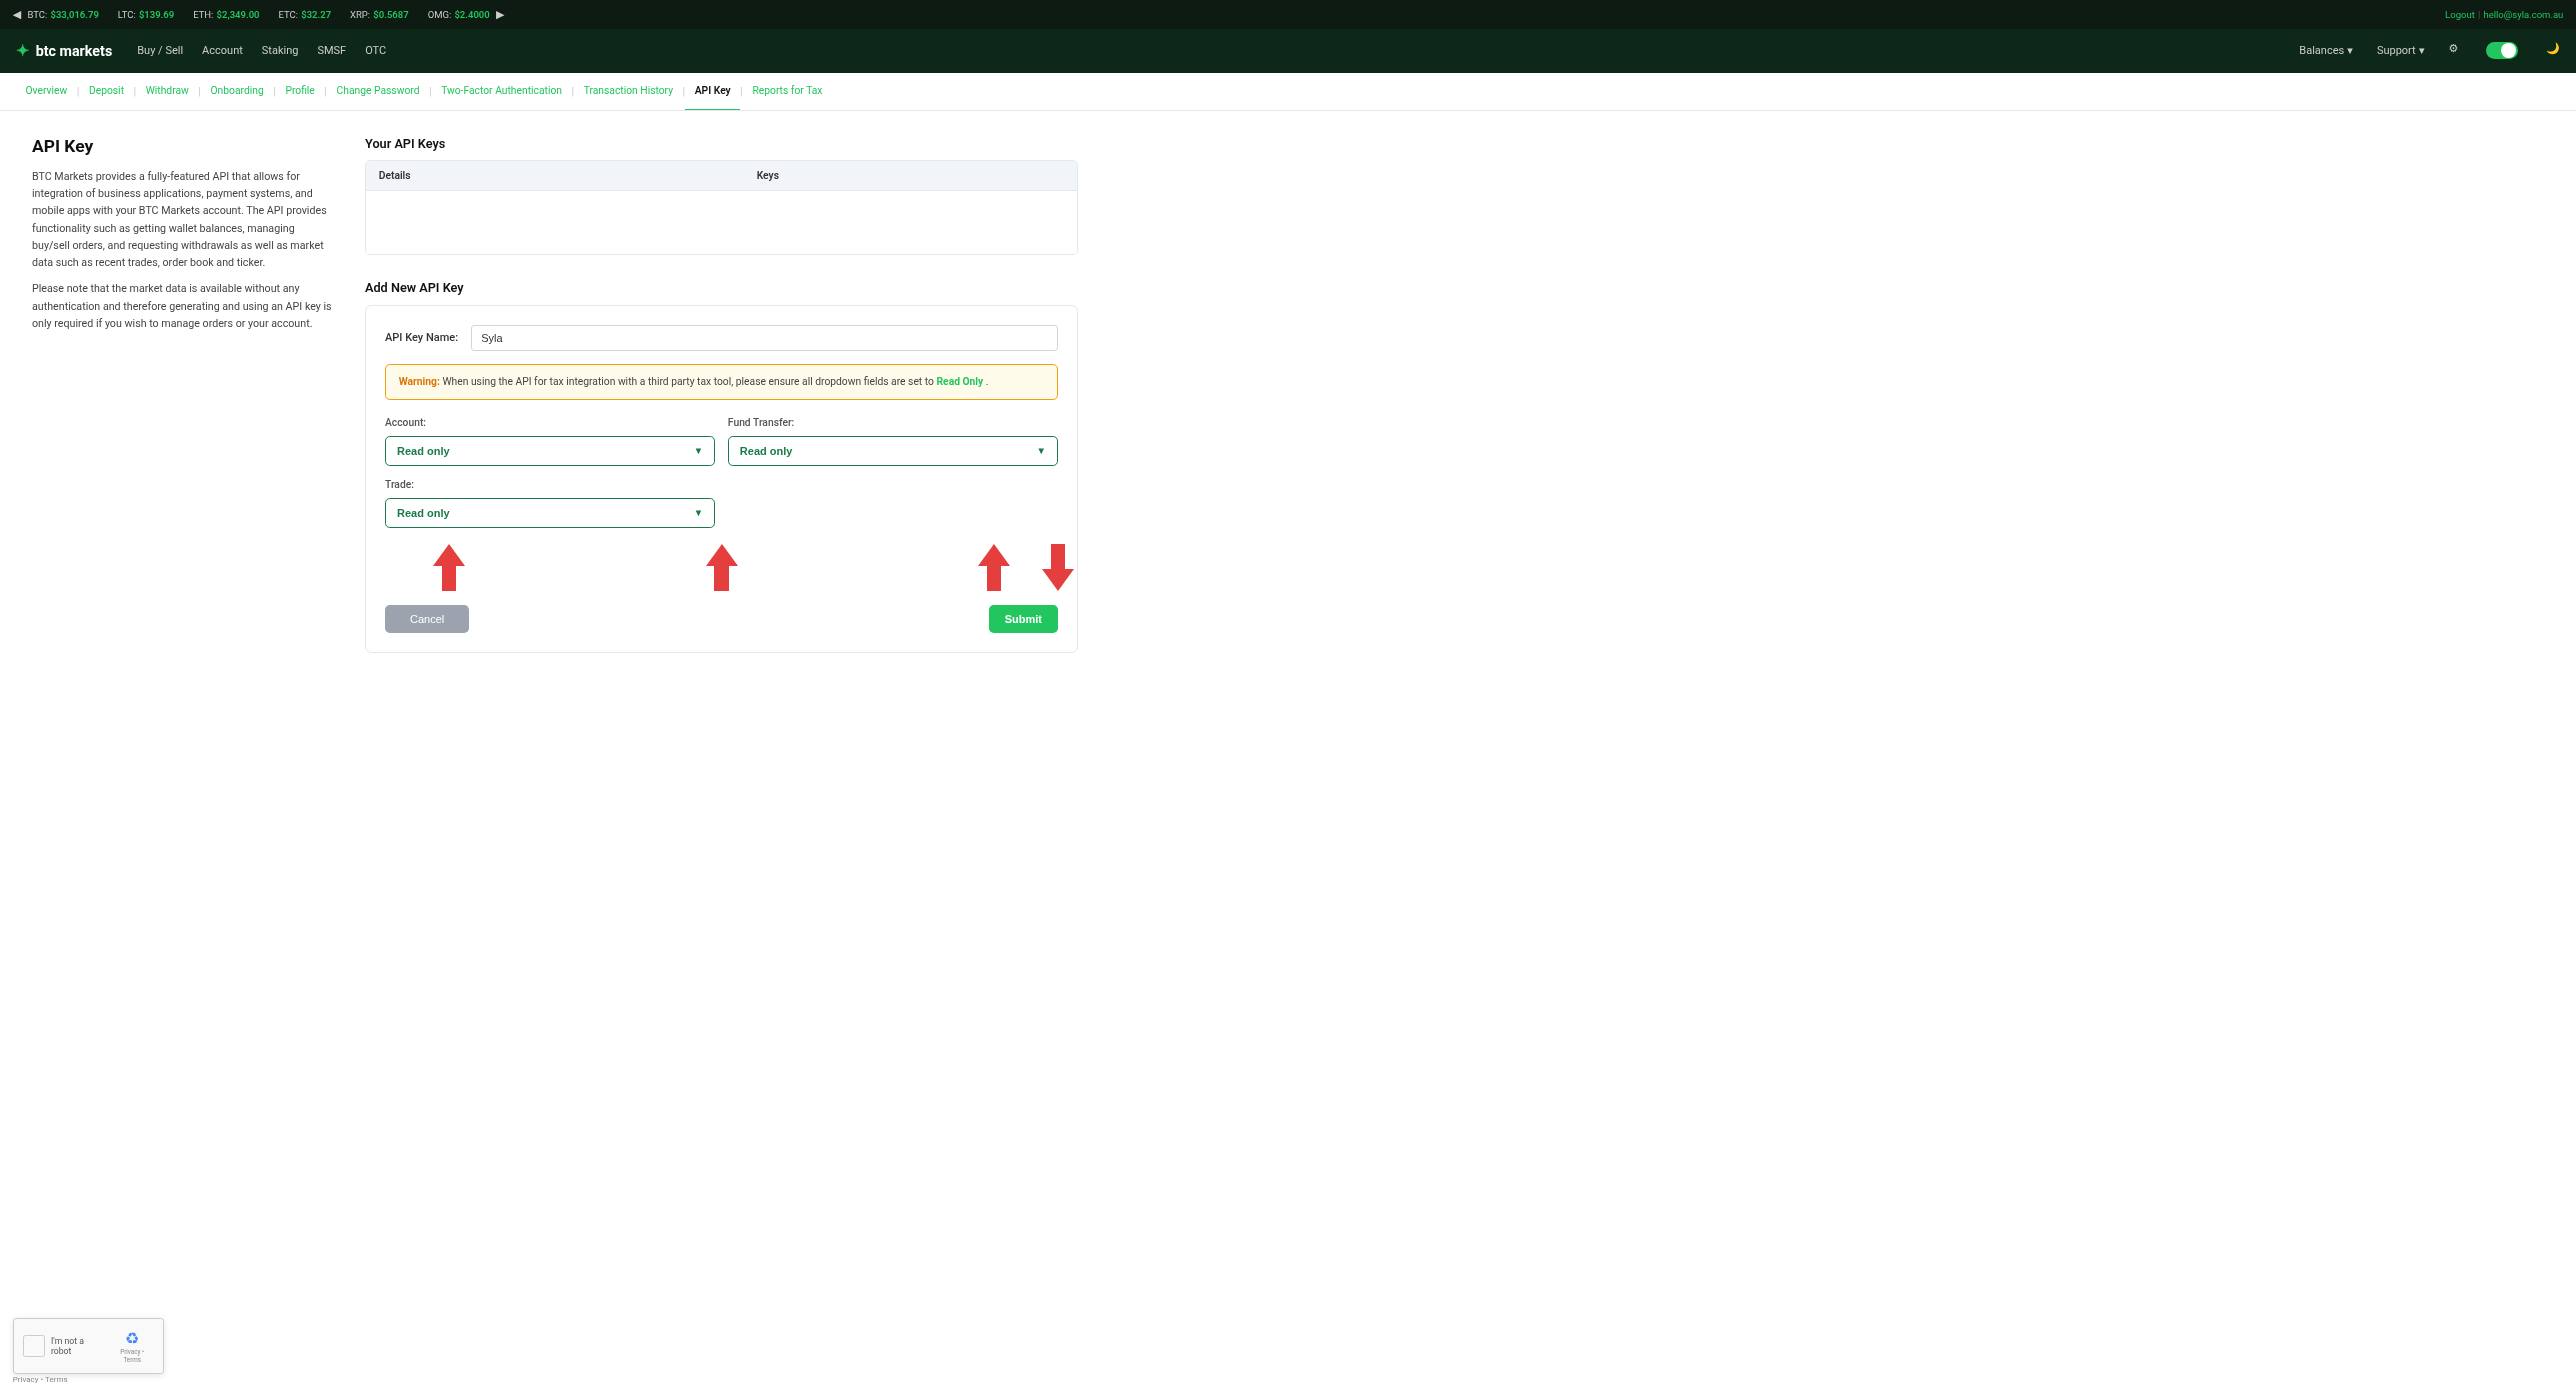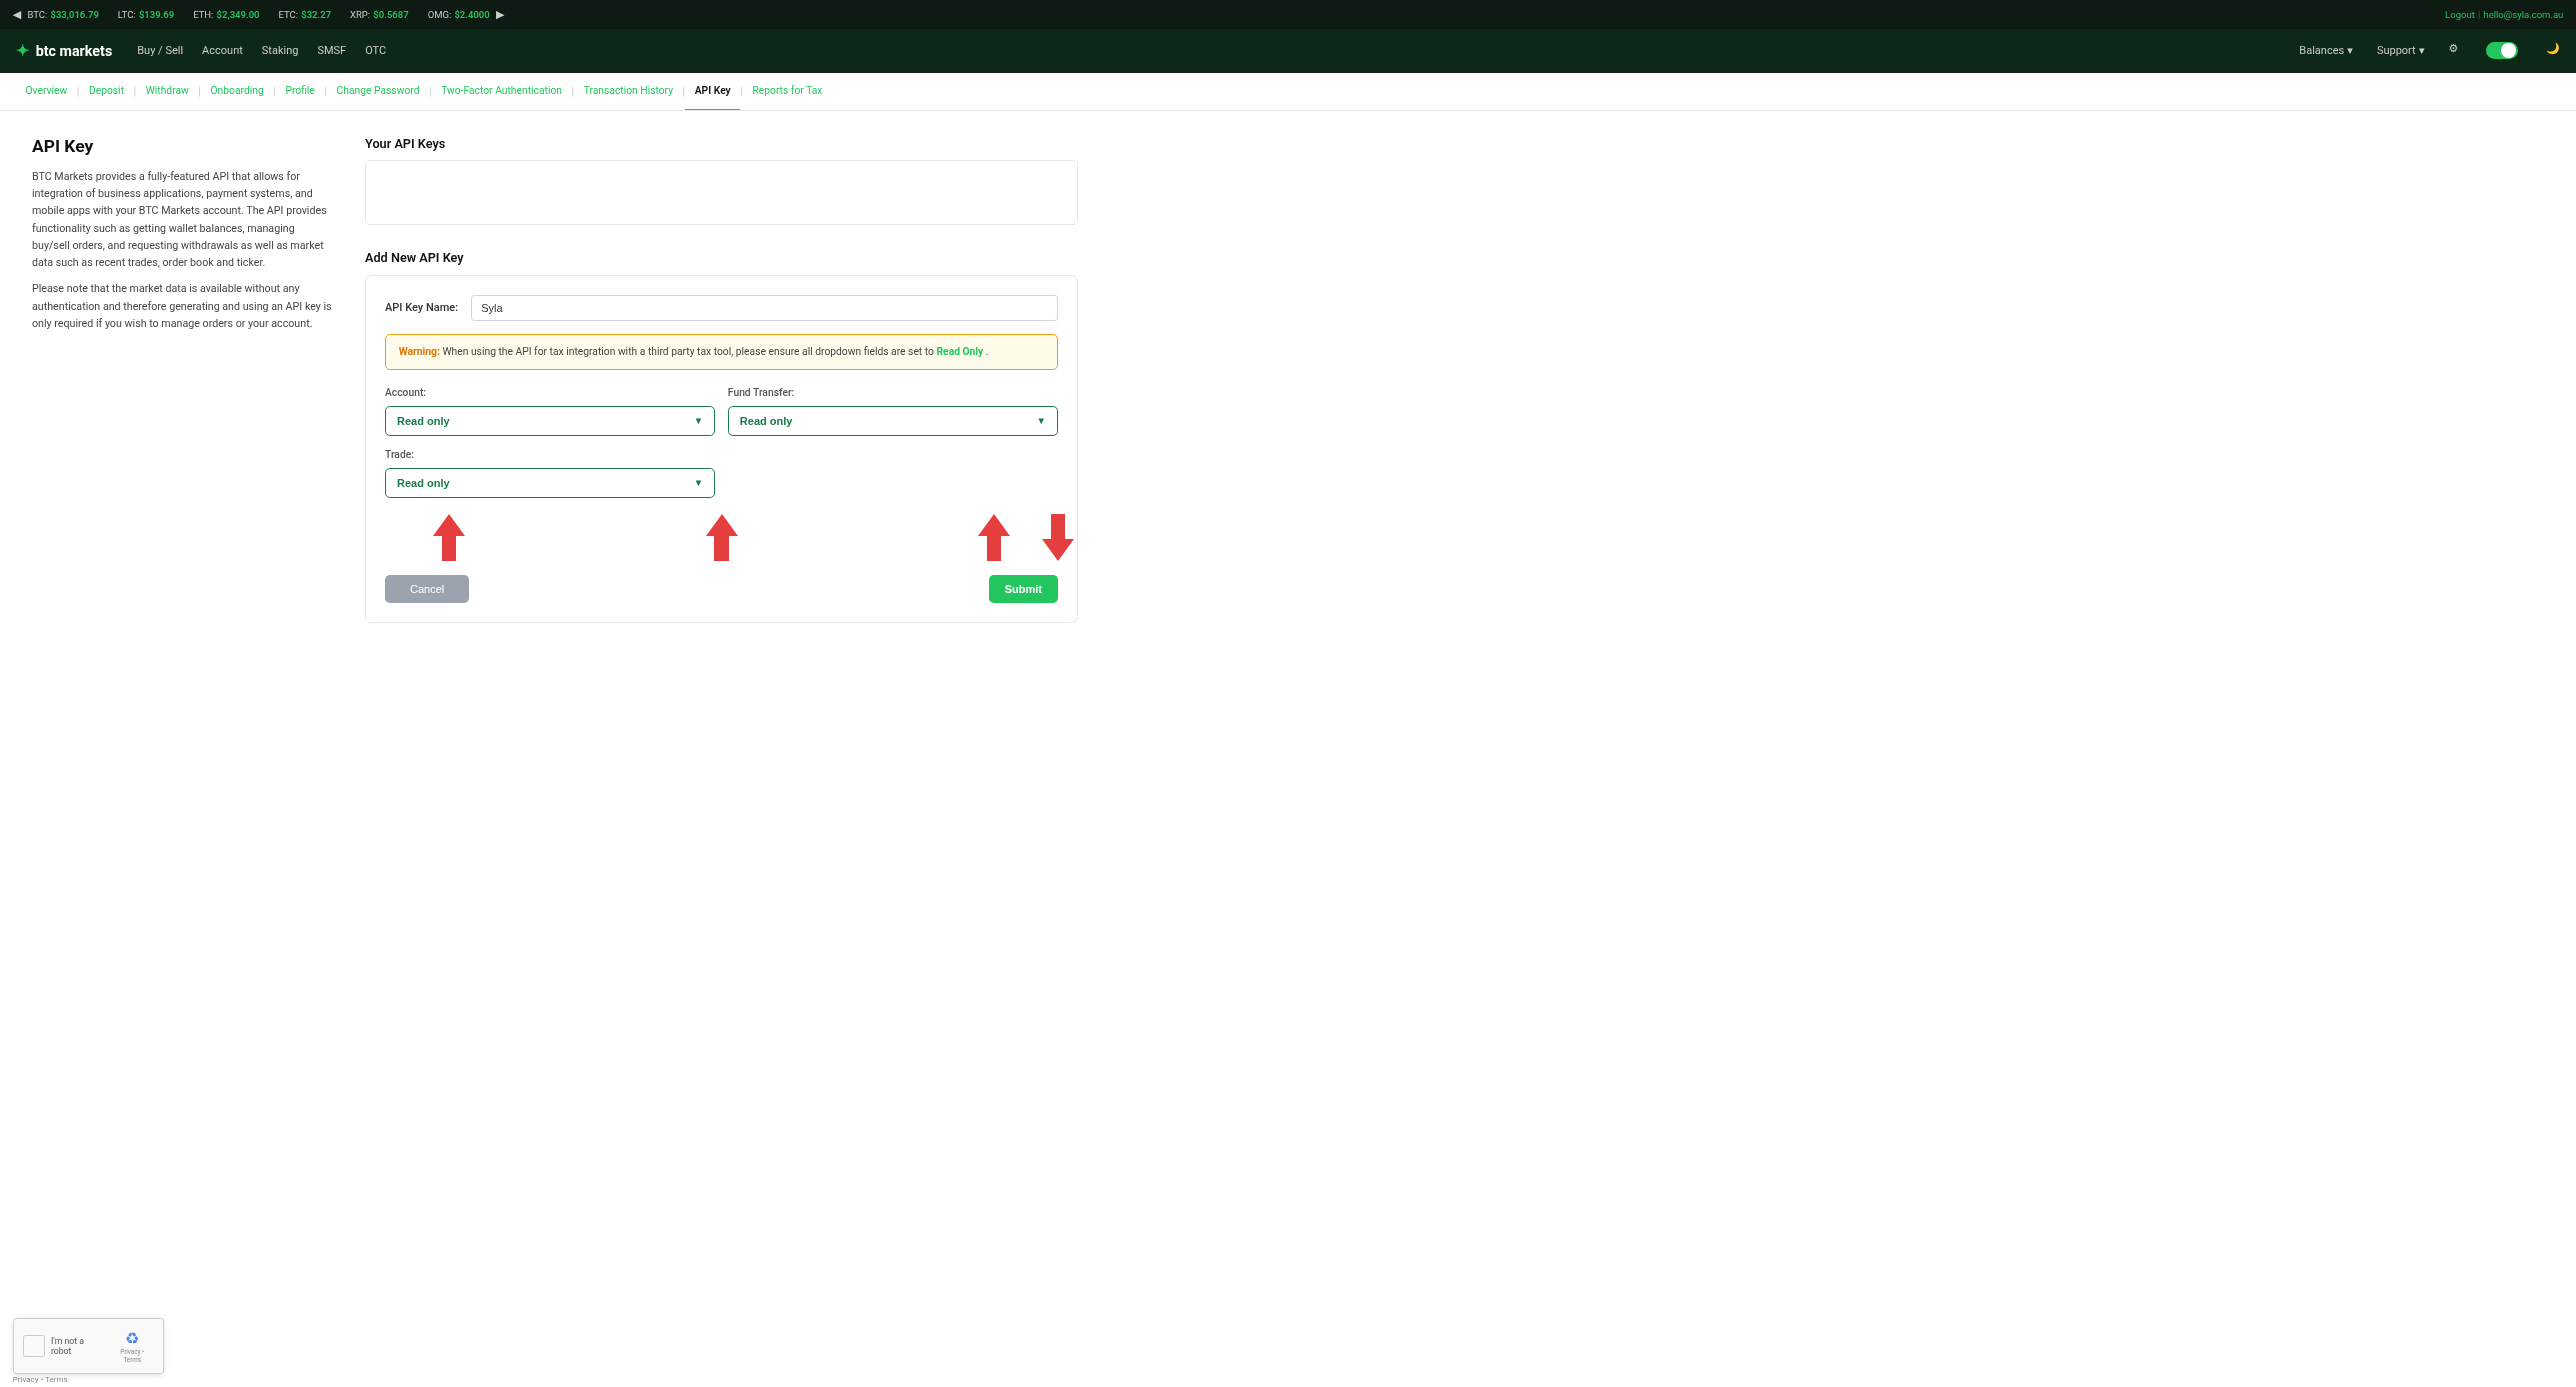"Details" div.table-header { html: none -> <div> <div>Details</div> <div>Keys</div> <div></div> </div> }
